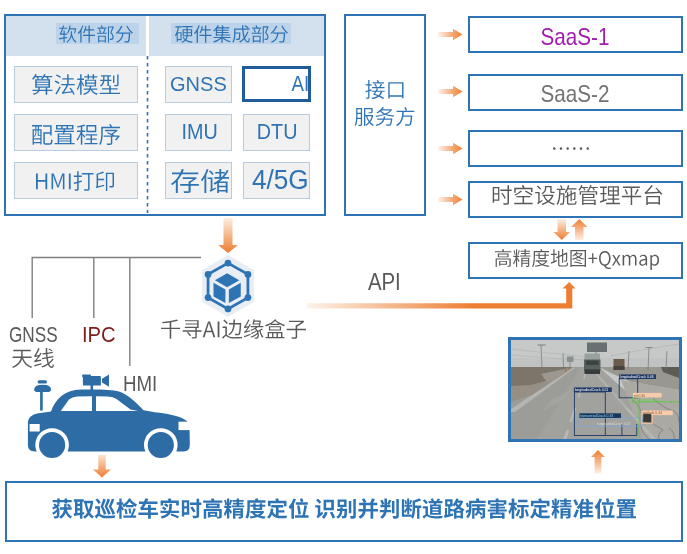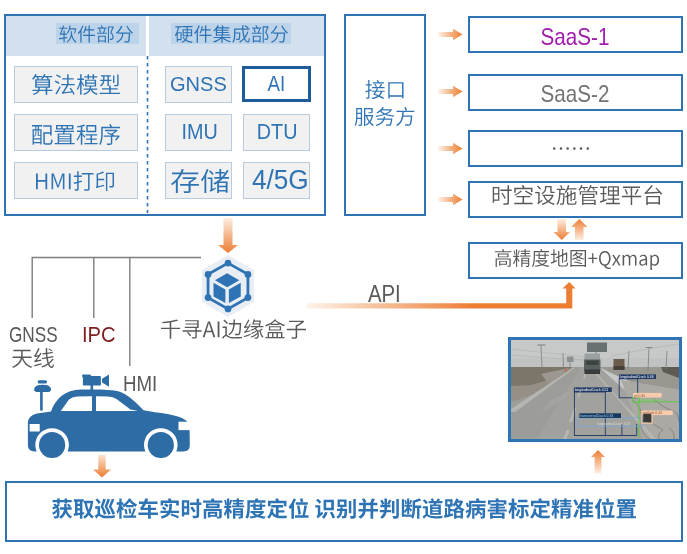"AI" div { text-align: center -> right }
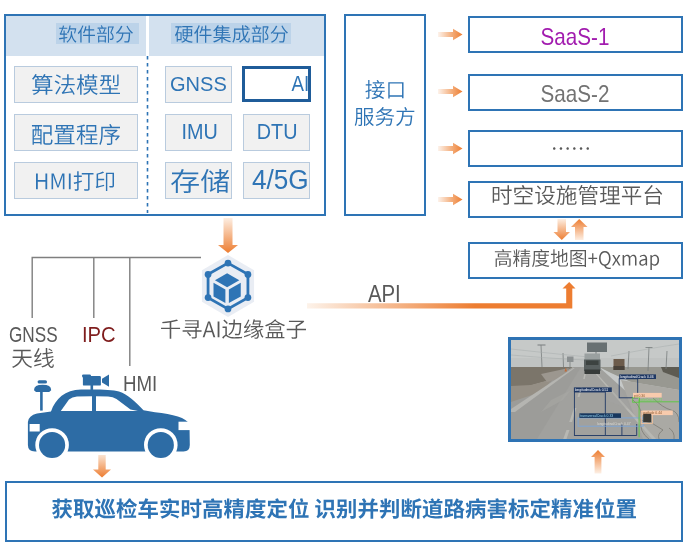"API" div { top: 280px -> 268px }
